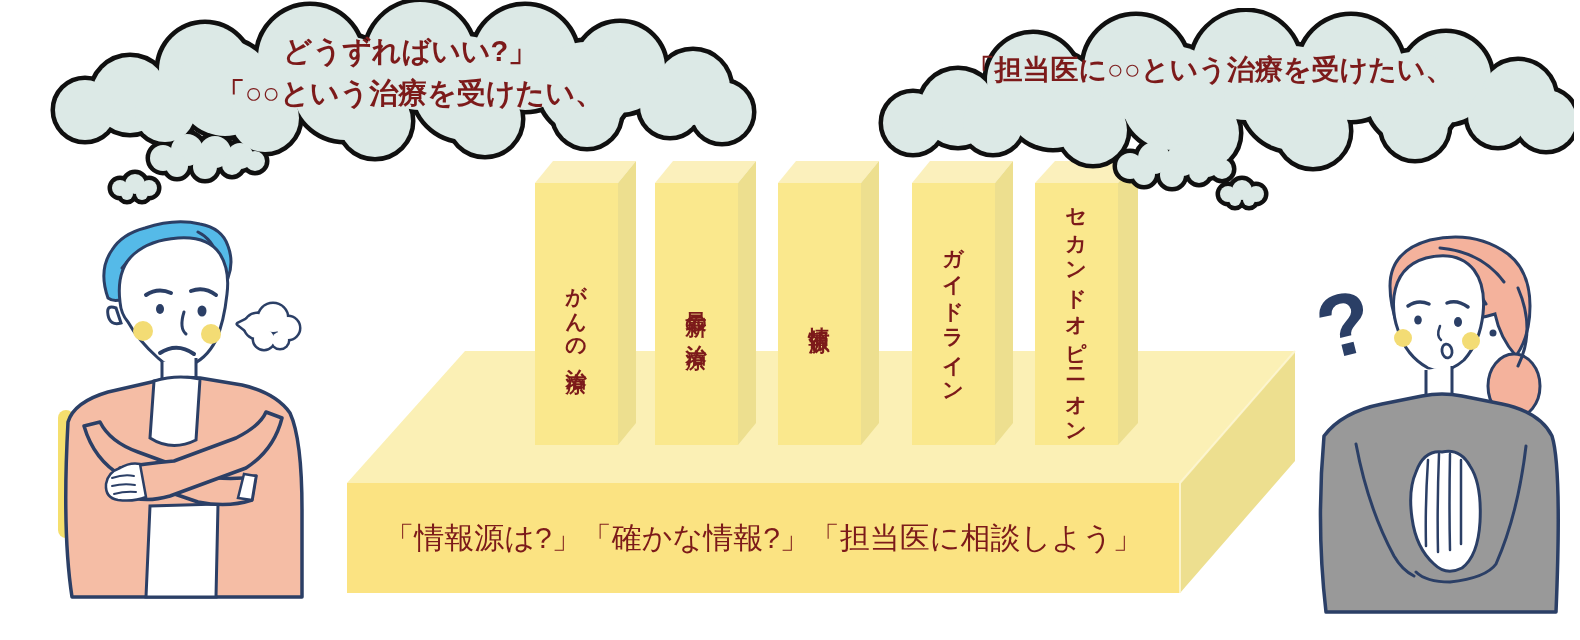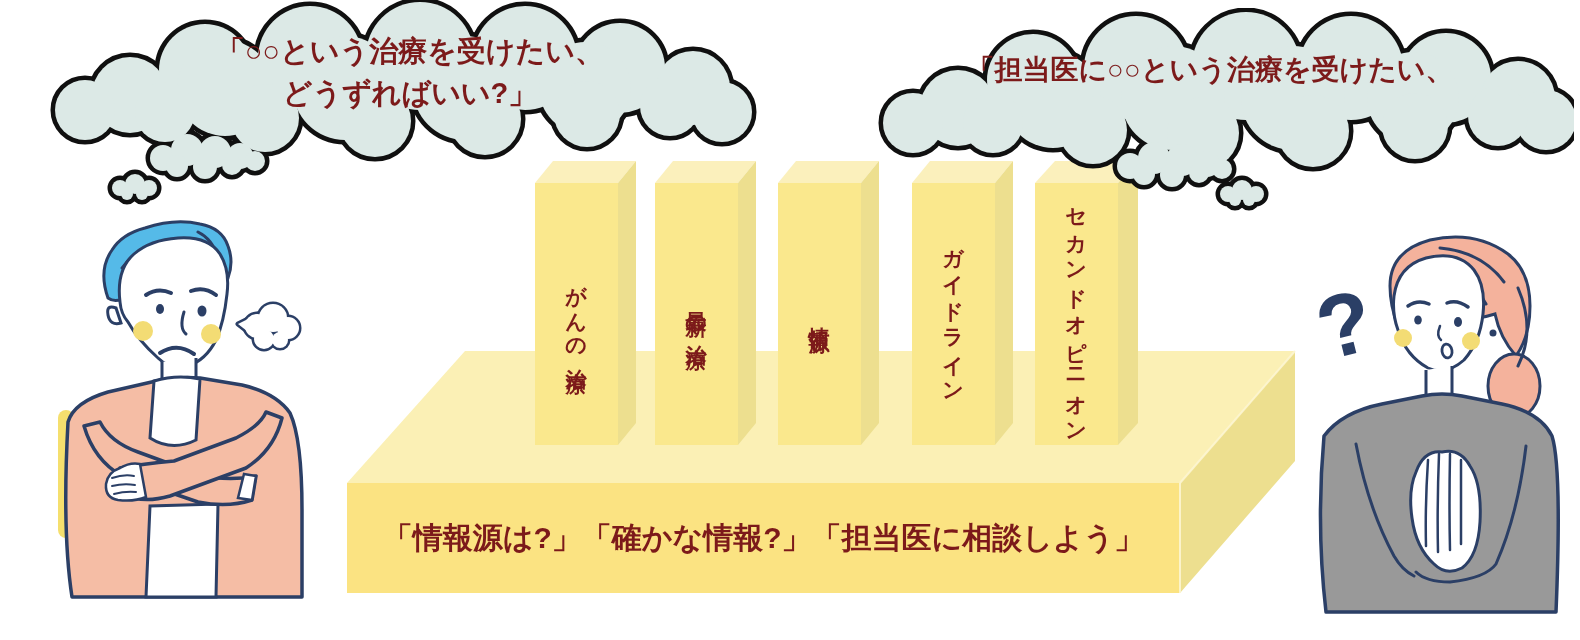"「○○という治療を受けたい、" span.line { order: before "どうずればいい?」" -> after "どうずればいい?」" }
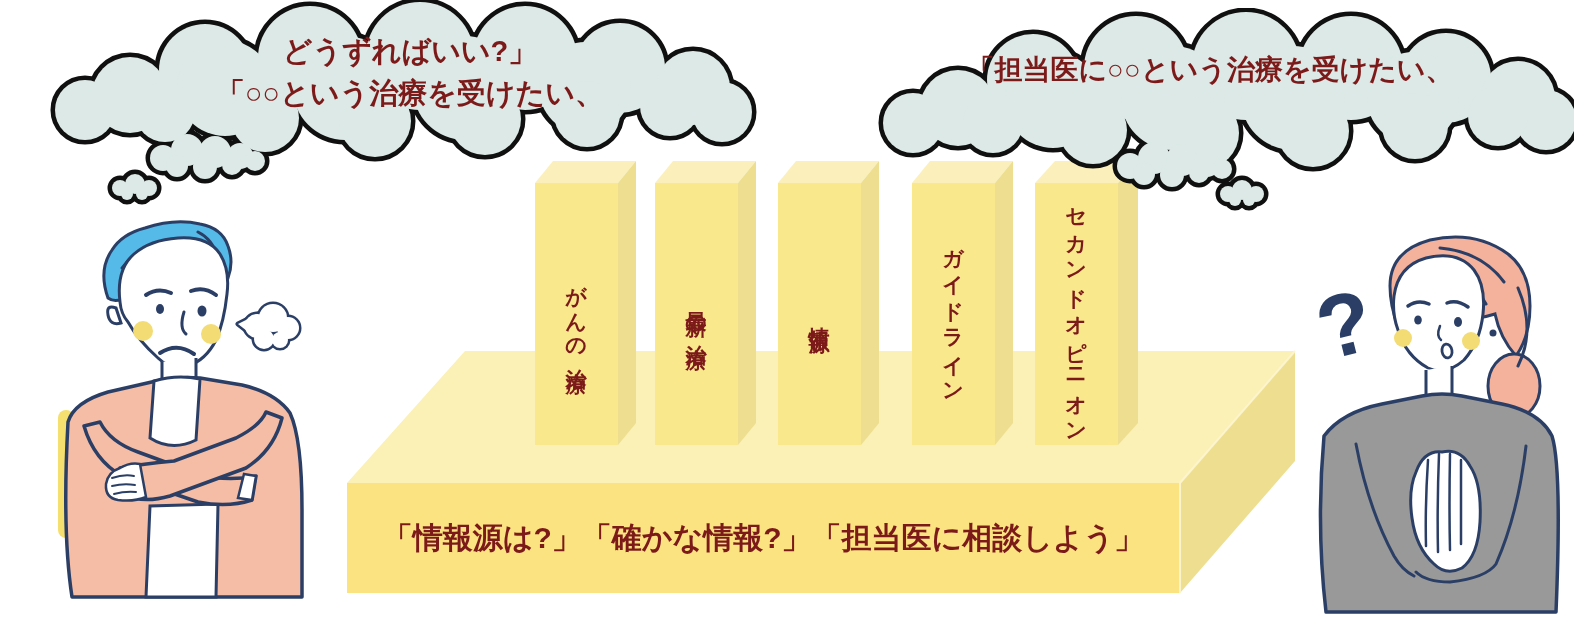"「情報源は?」「確かな情報?」「担当医に相談しよう」" .base-caption { font-weight: 700 -> 400 }
